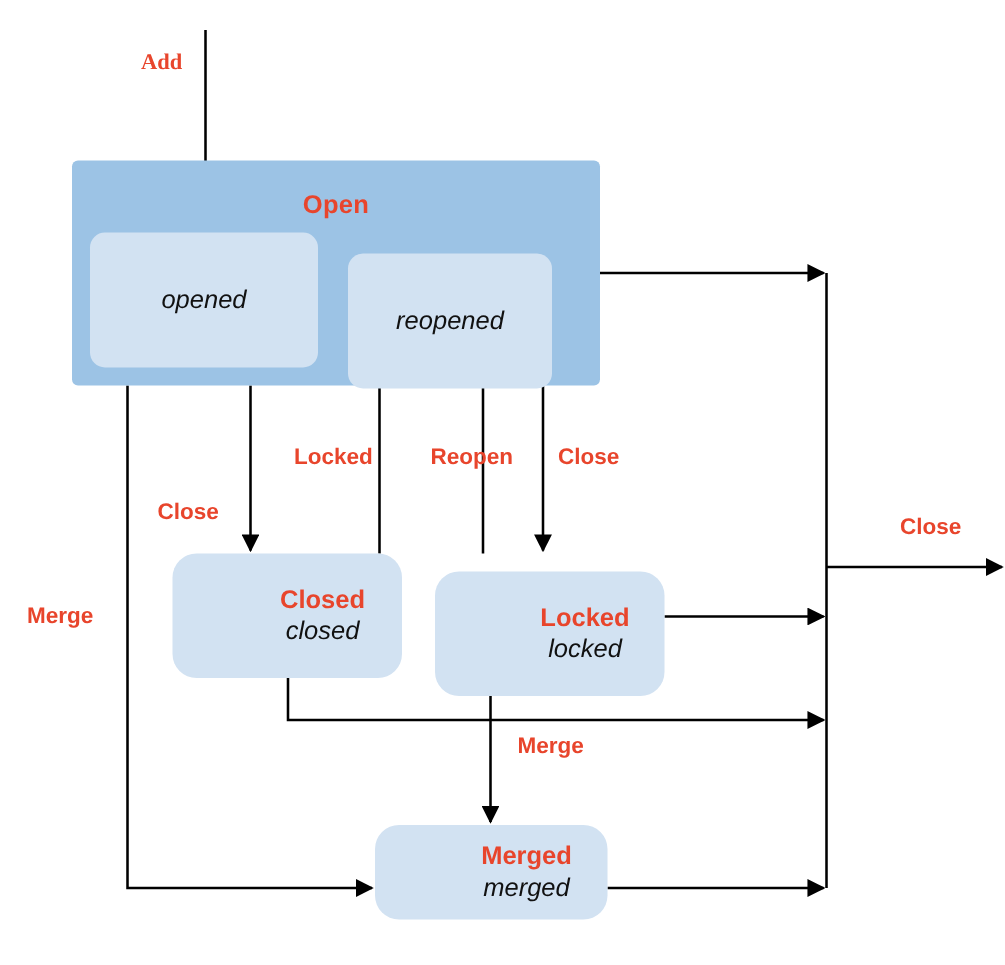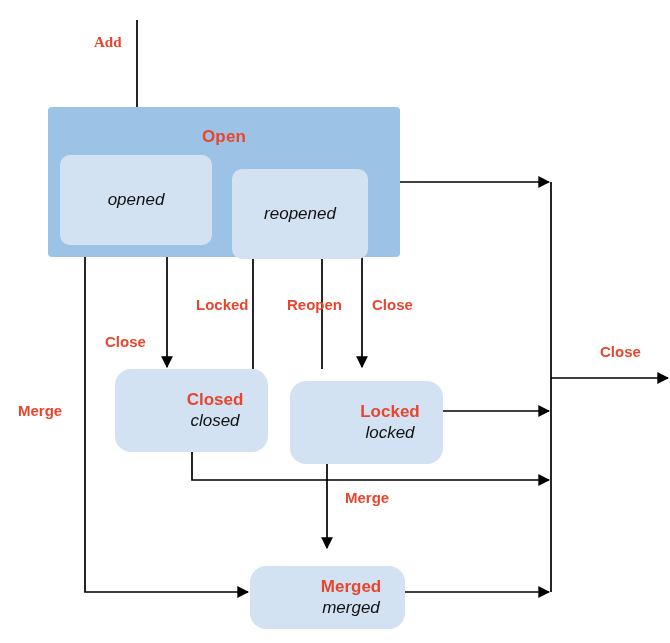"Merged" div.node { margin-top: 16px -> none }
